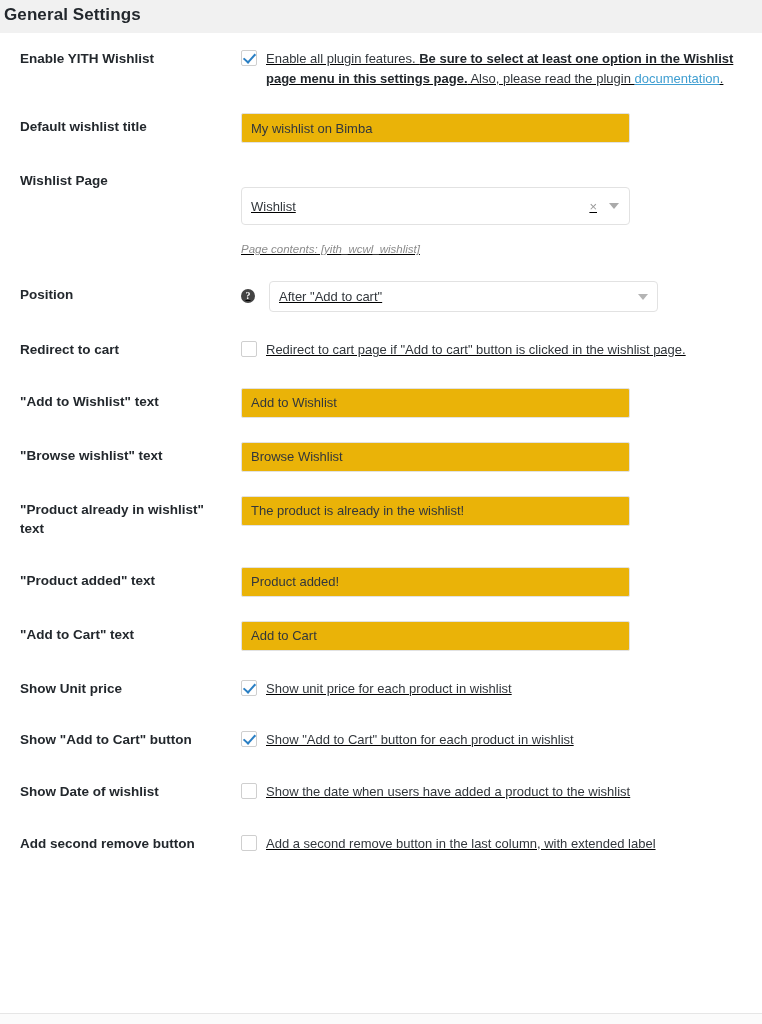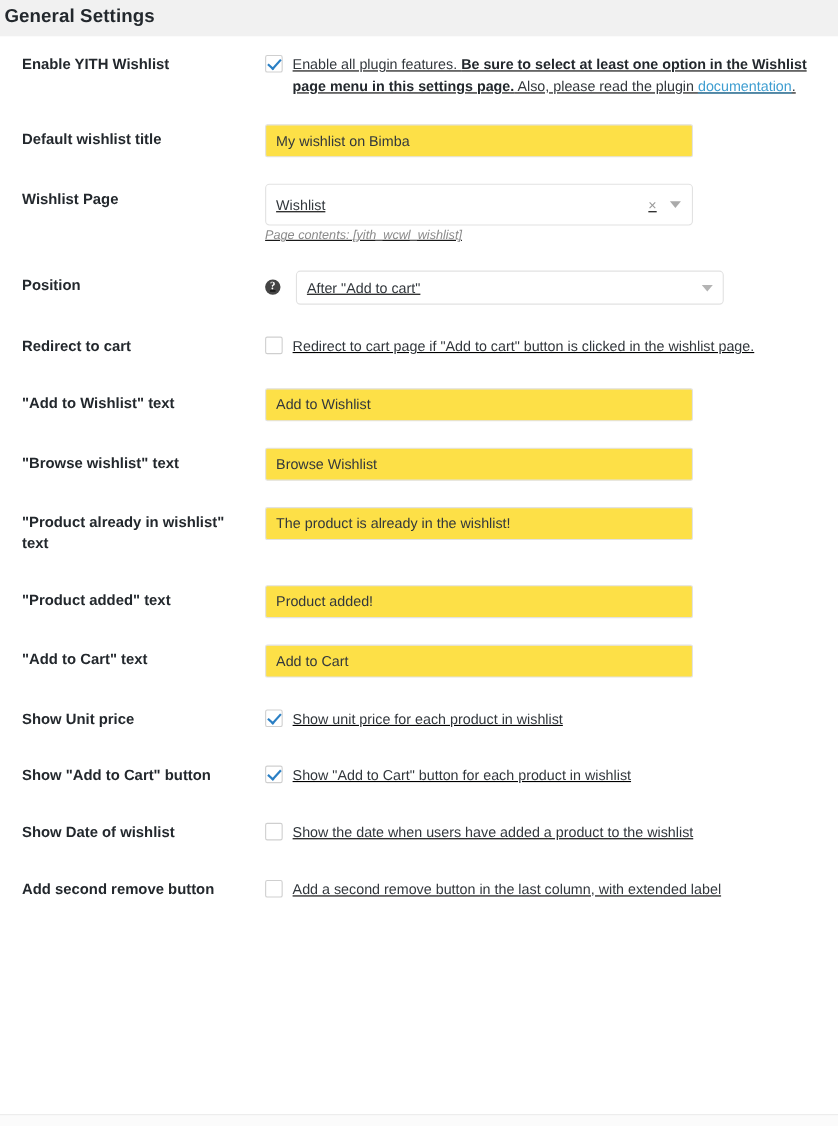"My wishlist on Bimba" .text-input { background: #fde047 -> #eab308 }
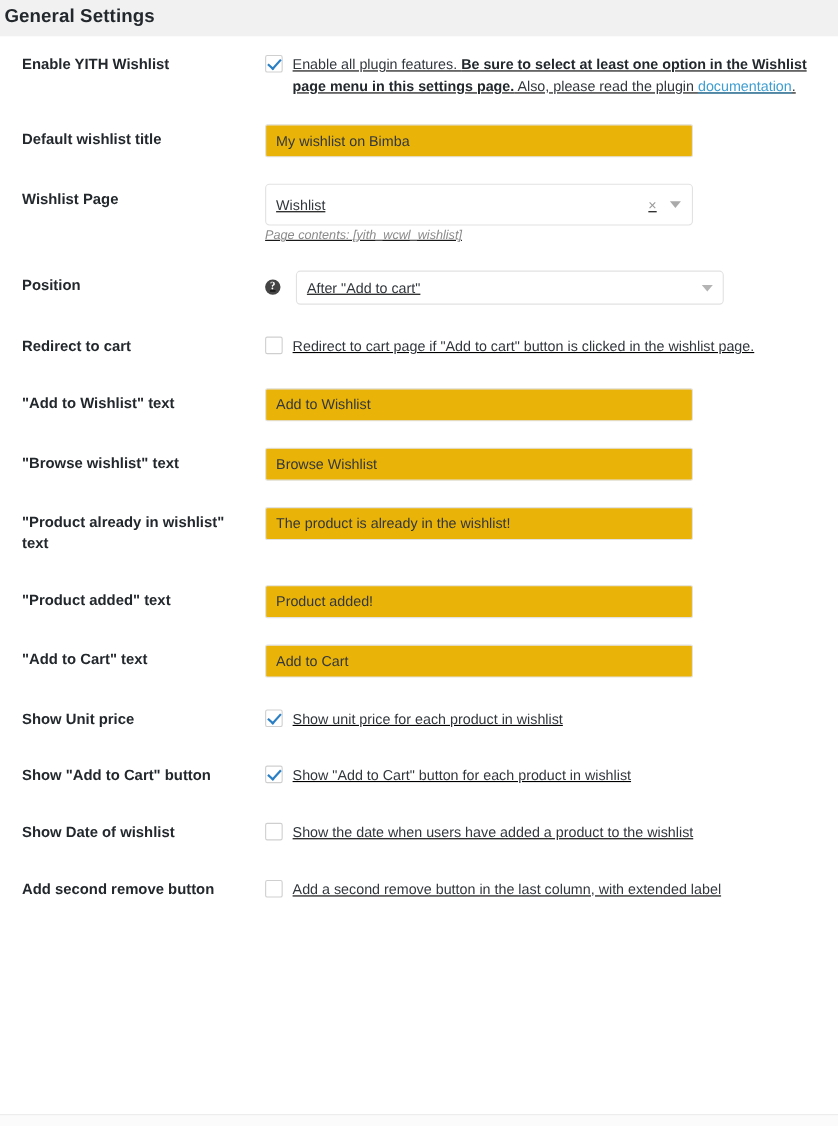"Wishlist" .select2 { margin-top: none -> 20px }
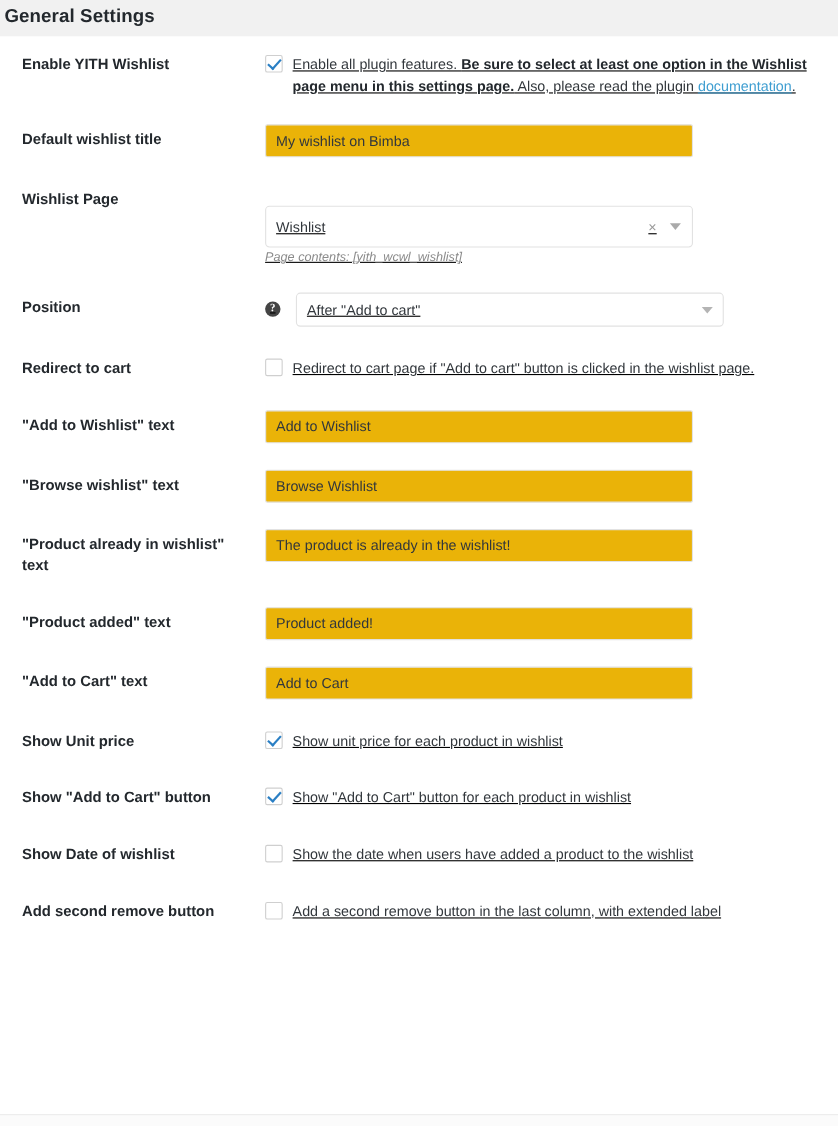"Page contents: [yith_wcwl_wishlist]" .field-desc { margin-top: 2px -> 17px }
